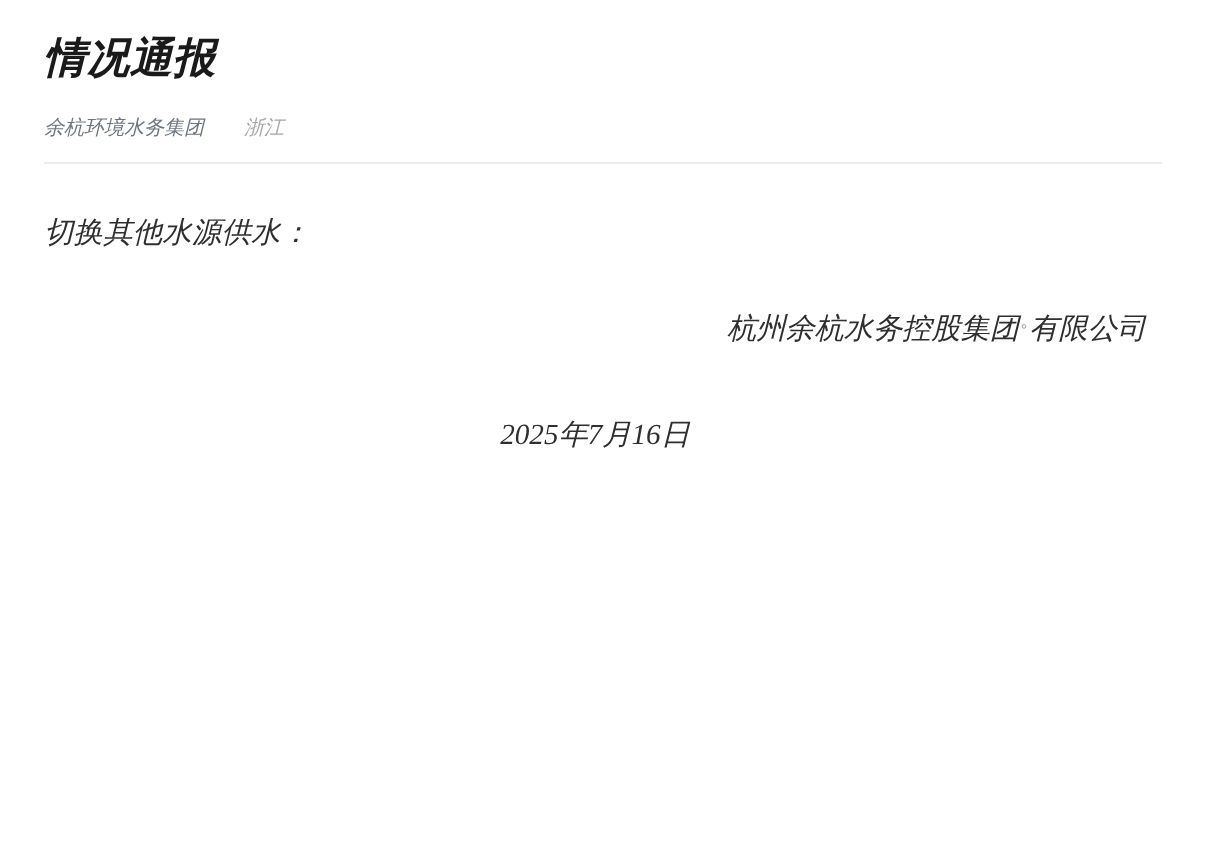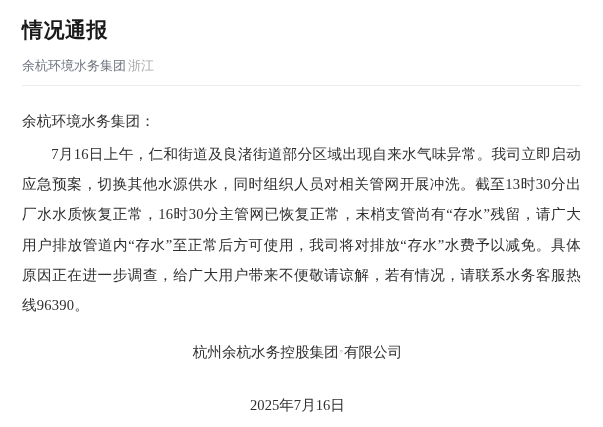"情况通报" .page { font-style: none -> italic }
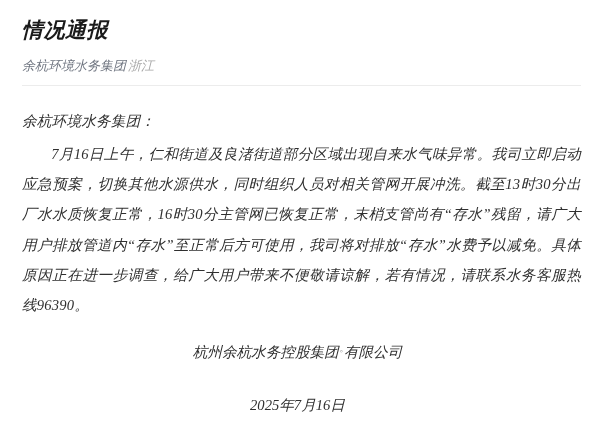"余杭环境水务集团" .meta { font-size: 13px -> 10px; gap: 2px -> 20px }
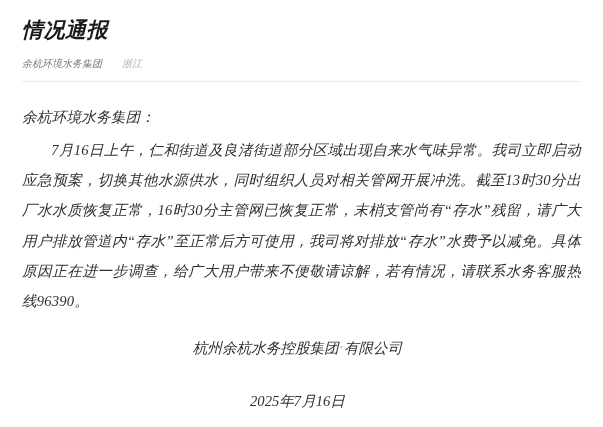"余杭环境水务集团：" p.salutation { text: 余杭环境水务集团 -> 切换其他水源供水 }
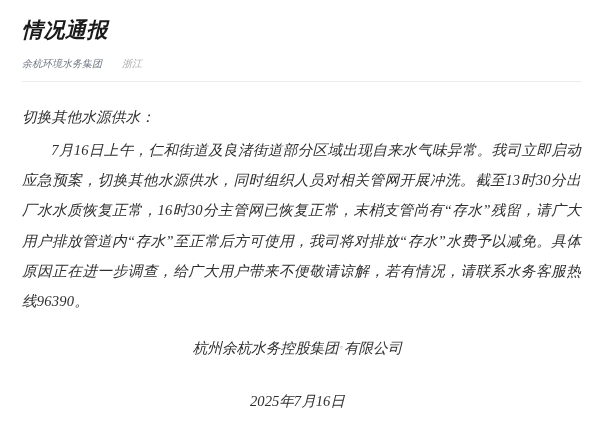"7月16日上午，仁和街道及良渚街道部分区域出现自来水气味异常。我司立即启动应急预" p.para { html: <p>7月16日上午，仁和街道及良渚街道部分区域出现自来水气味异常。我司立即启动应急预案，切换其他水源供水，同时组织人员对相关管网开展冲洗。截至13时30分出厂水水质恢复正常，16时30分主管网已恢复正常，末梢支管尚有“存水”残留，请广大用户排放管道内“存水”至正常后方可使用，我司将对排放“存水”水费予以减免。具体原因正在进一步调查，给广大用户带来不便敬请谅解，若有情况，请联系水务客服热线96390。</p> -> none }
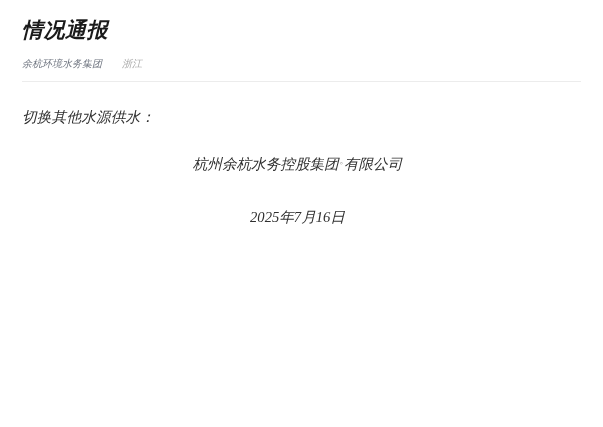"杭州余杭水务控股集团◦有限公司" .signature { text-align: center -> right }
